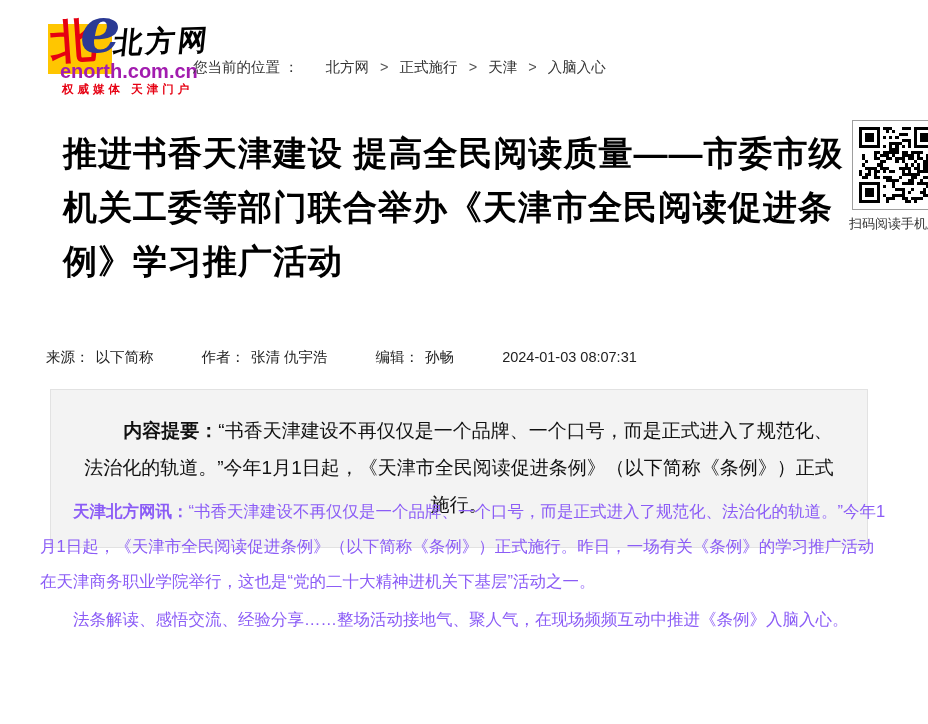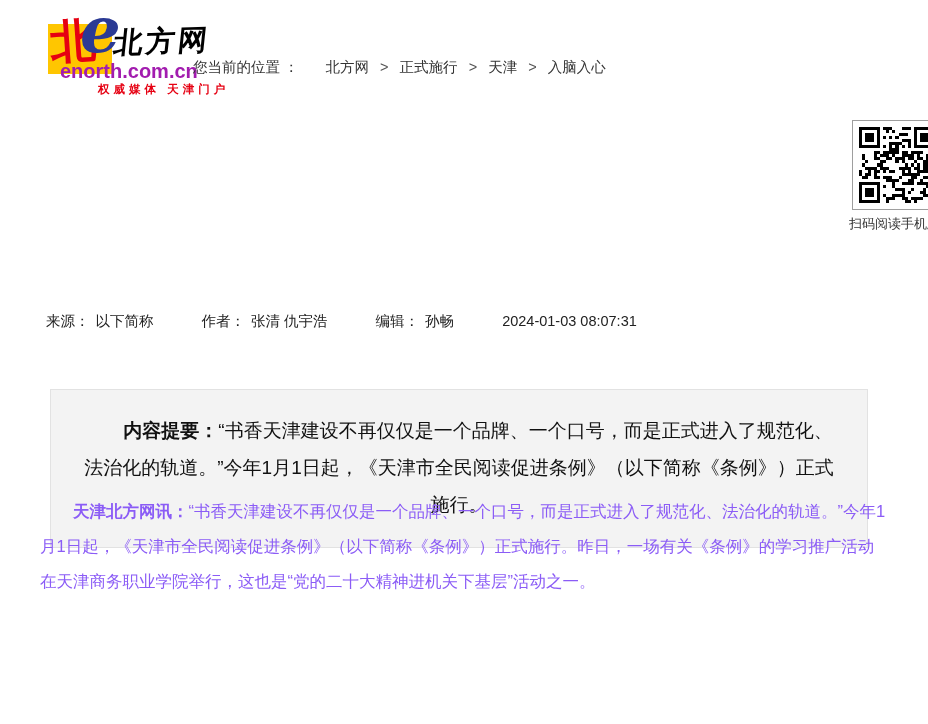"权威媒体 天津门户" .logo-tagline { margin-left: 36px -> none }
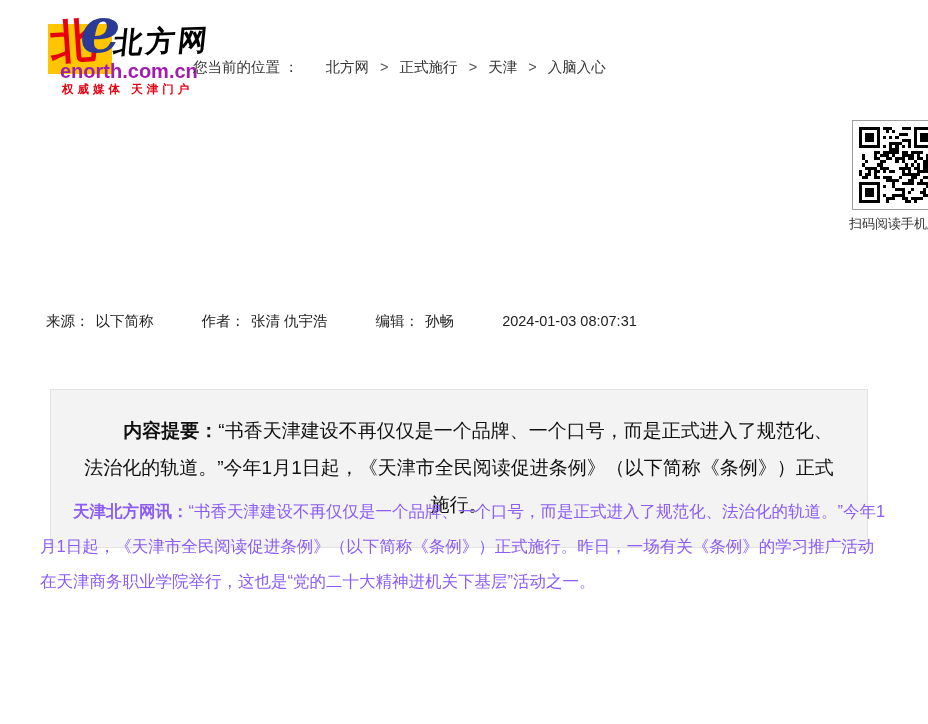"推进书香天津建设" h1.article-title { html: none -> <h1>推进书香天津建设 提高全民阅读质量——市委市级机关工委等部门联合举办《天津市全民阅读促进条例》学习推广活动</h1> }
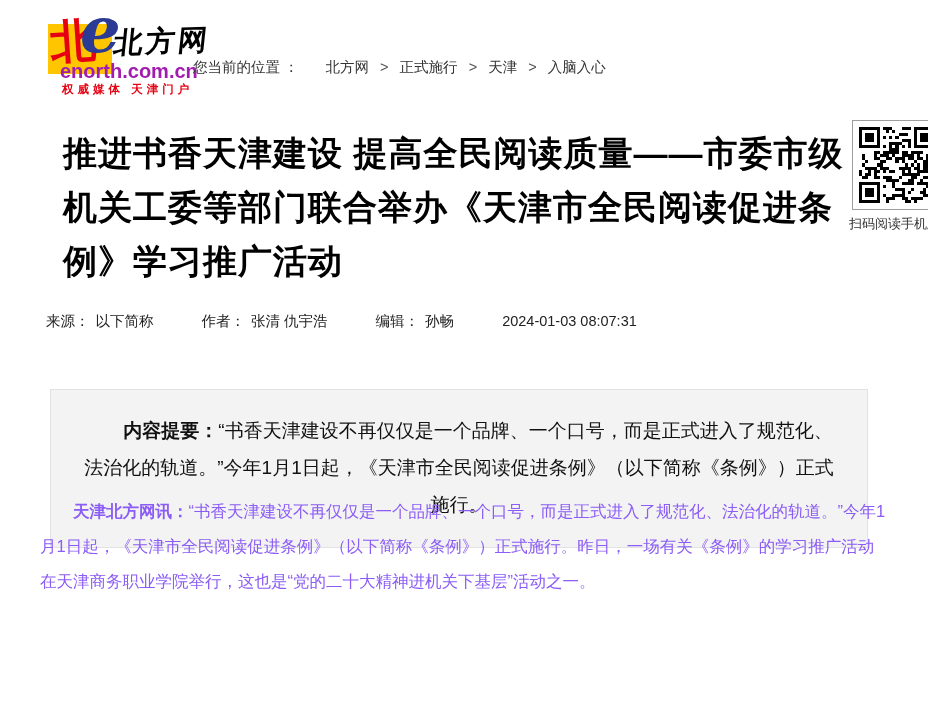"来源：" .meta .lbl { margin-top: none -> 36px }
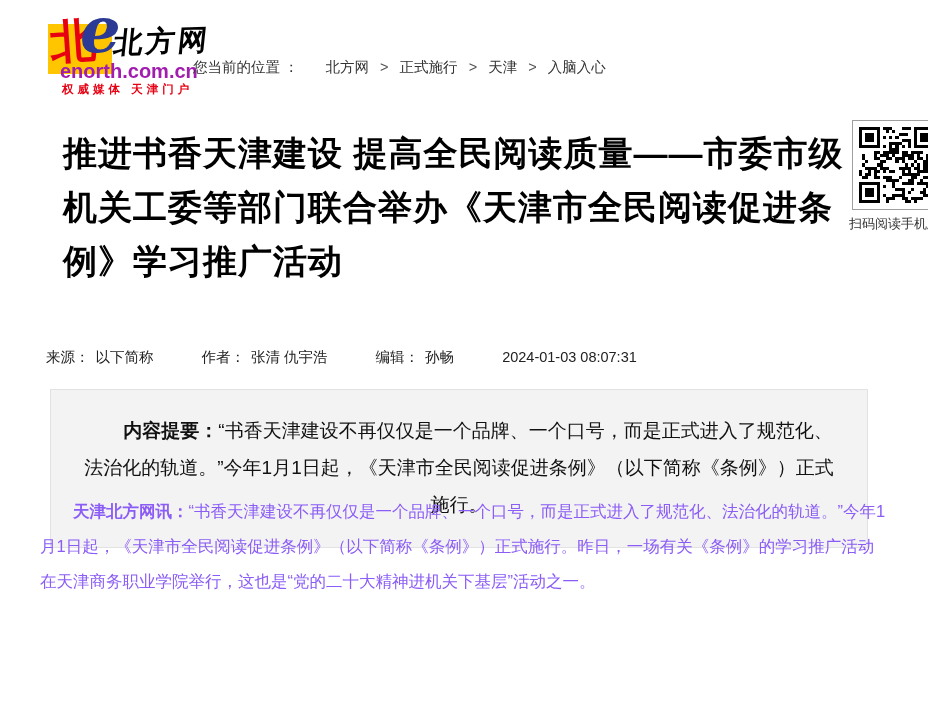"法条解读、感悟交流、经验分享……整场活动接地气、聚人气，在现场频频互动中推进《条" p { html: none -> <p><span>法条解读、感悟交流、经验分享……整场活动接地气、聚人气，在现场频频互动中推进《条例》入脑入心。</span></p> }
